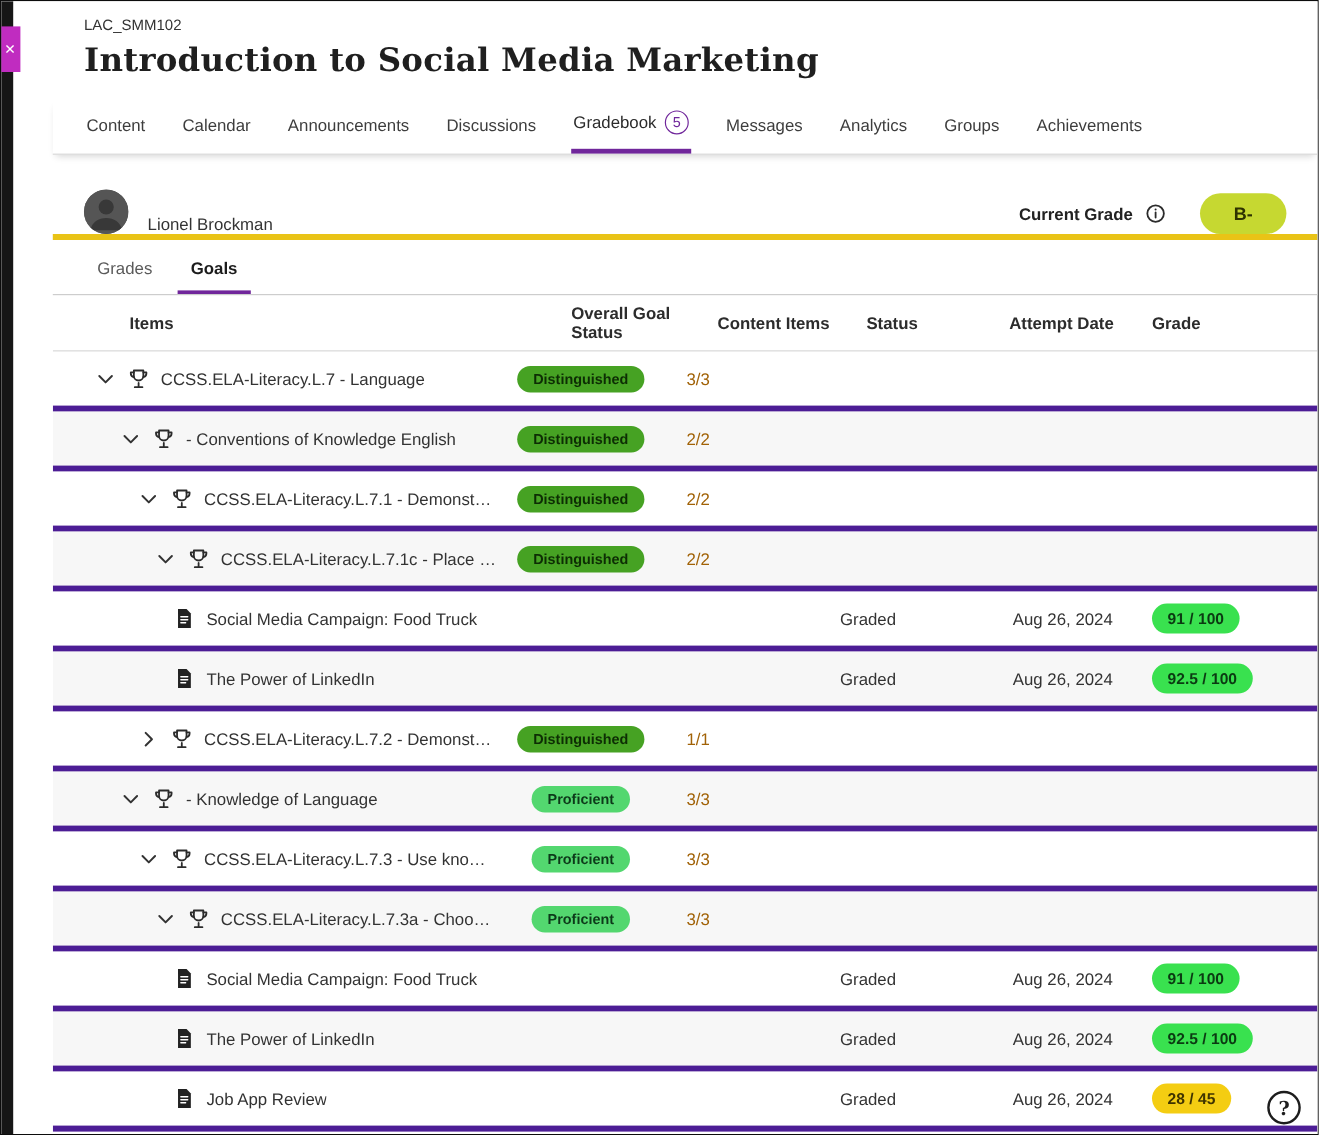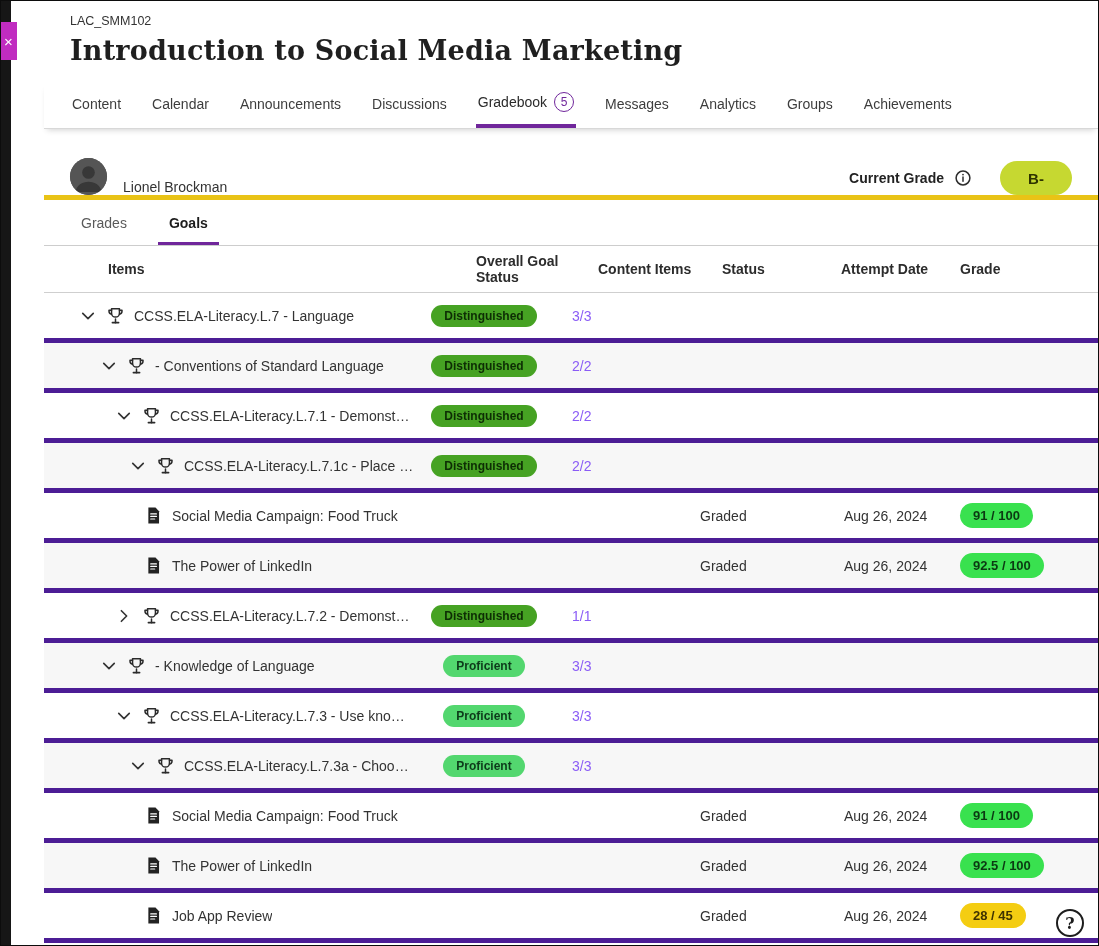"Grades" .subtabs { gap: 20px -> 10px }
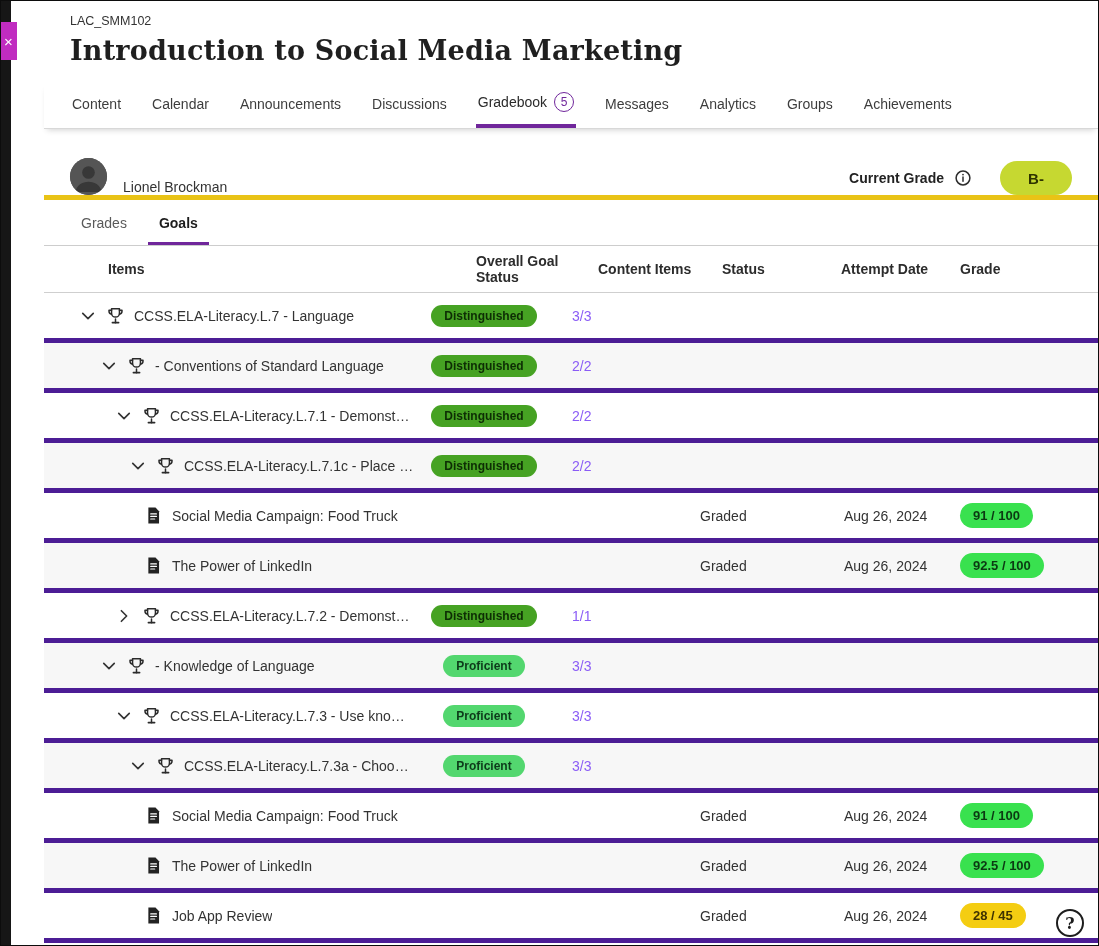"3/3" .cell.content-items { color: #8b5cf6 -> #a16207 }
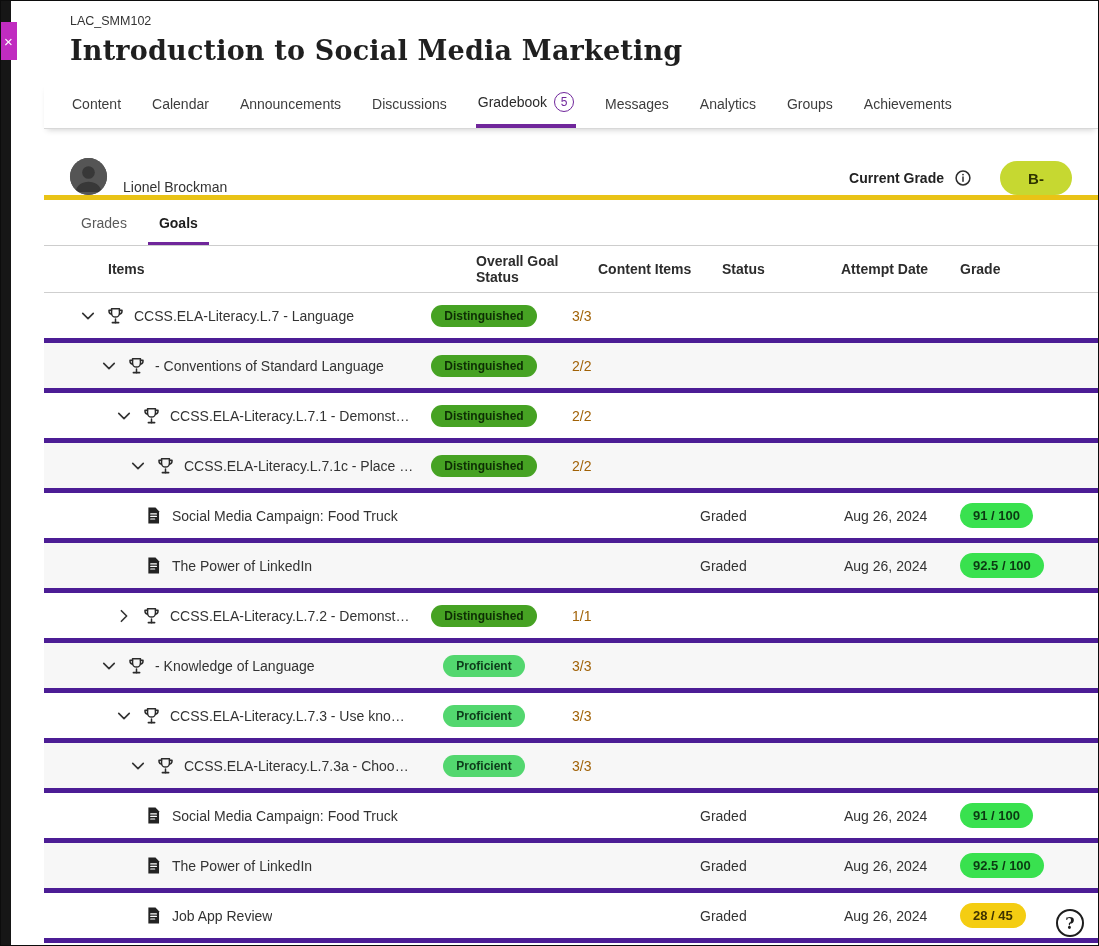"- Conventions of Standard Language" span.row-label { text: Standard Language -> Knowledge English }
